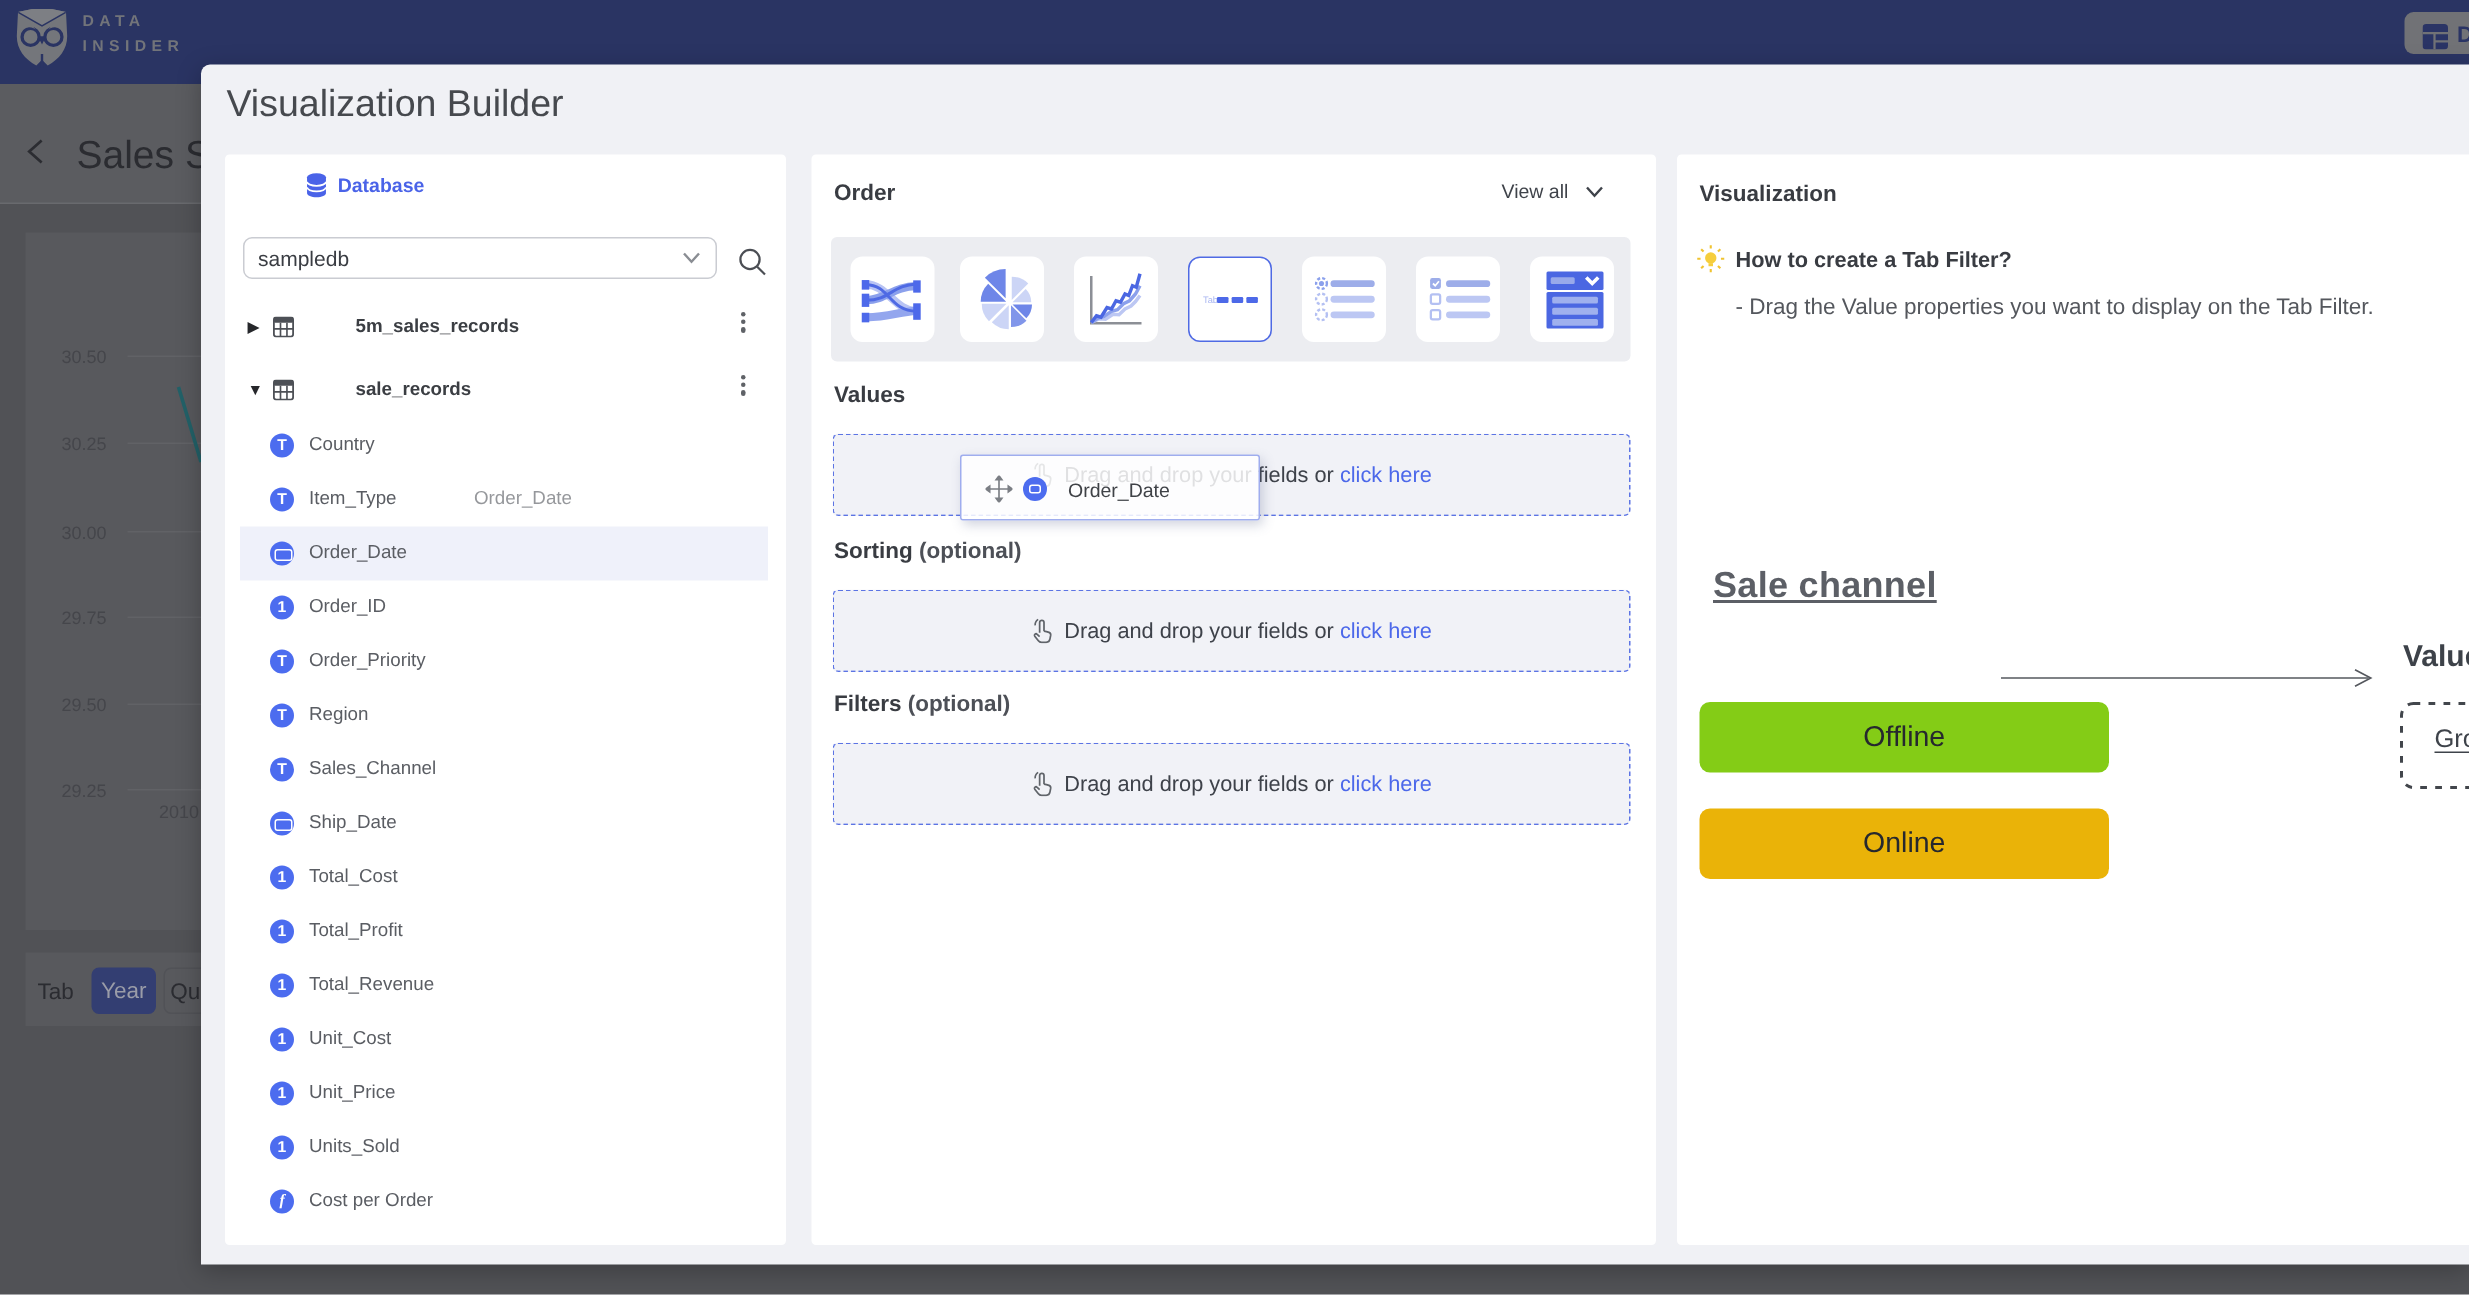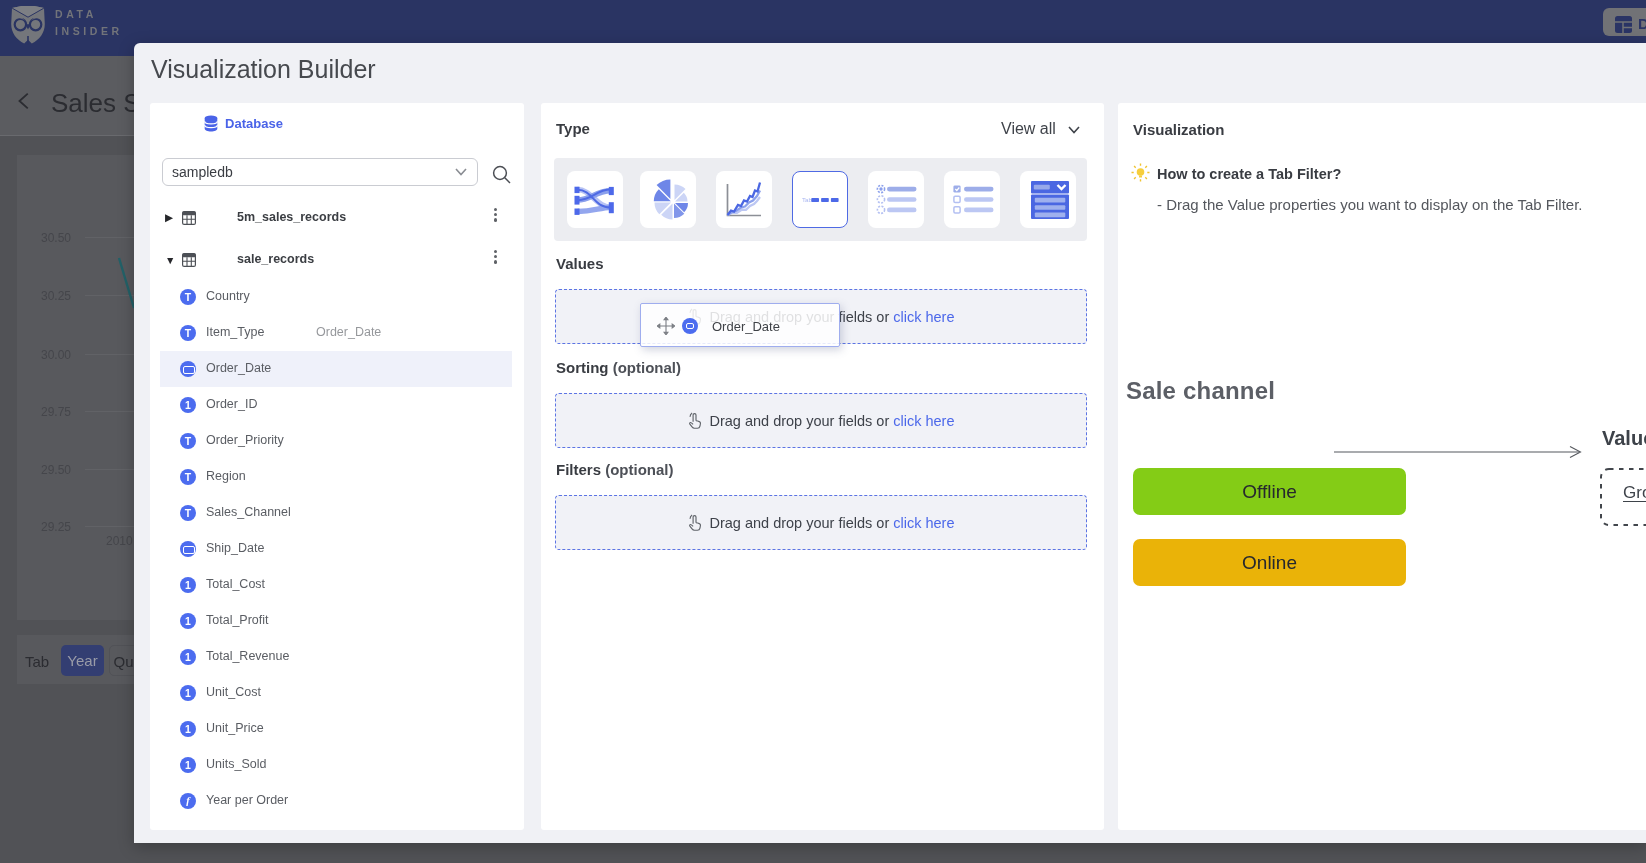"Type" div.seclbl { text: Type -> Order }
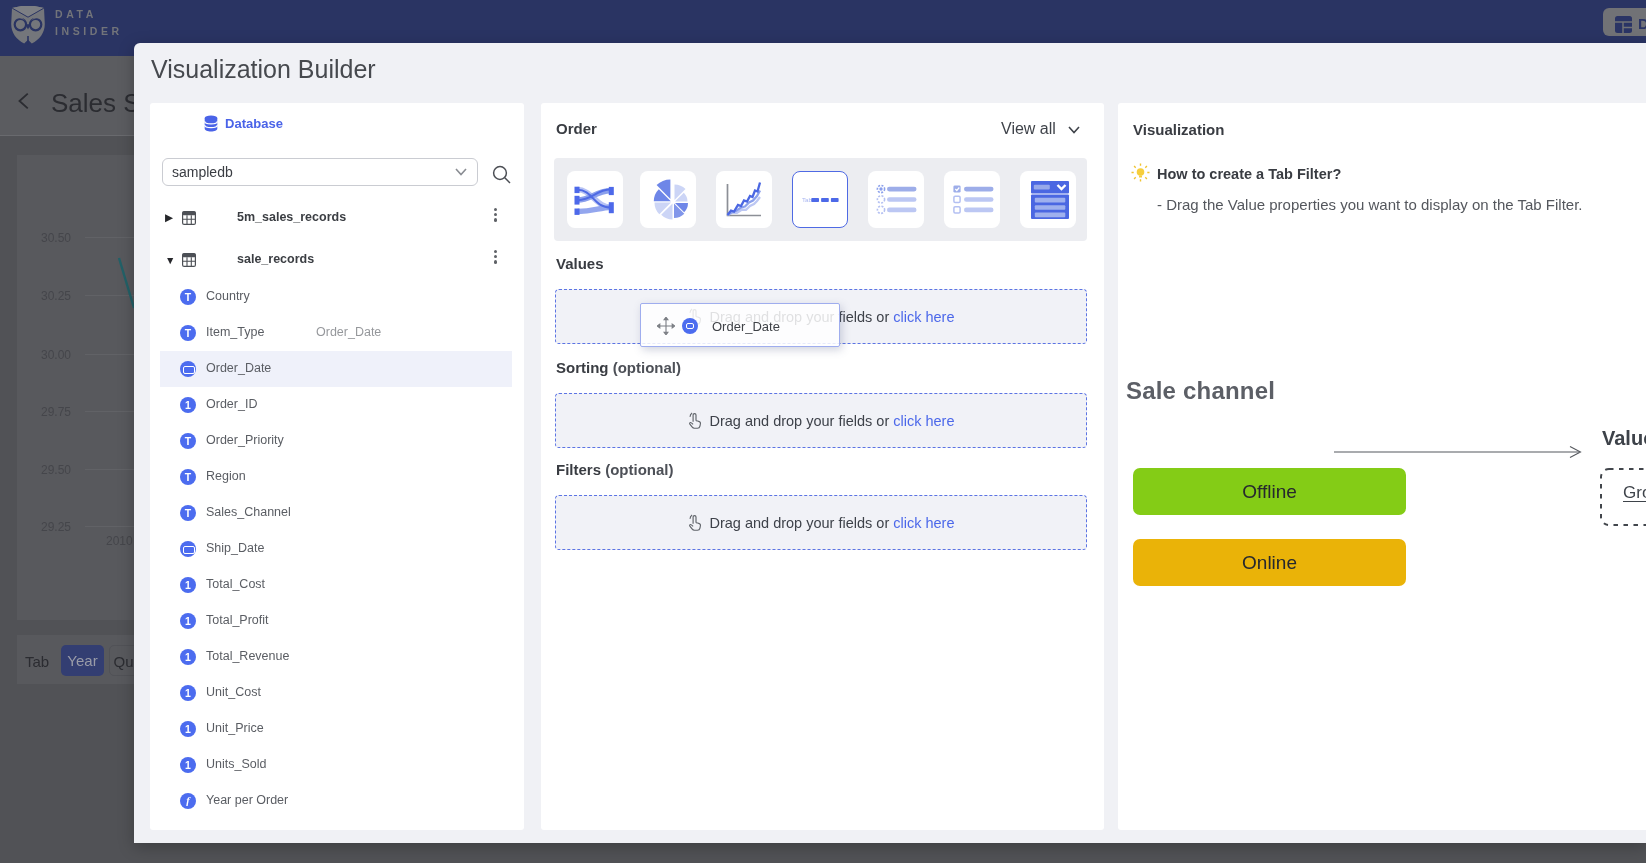"View all" #viewall { font-size: 16px -> 13px }
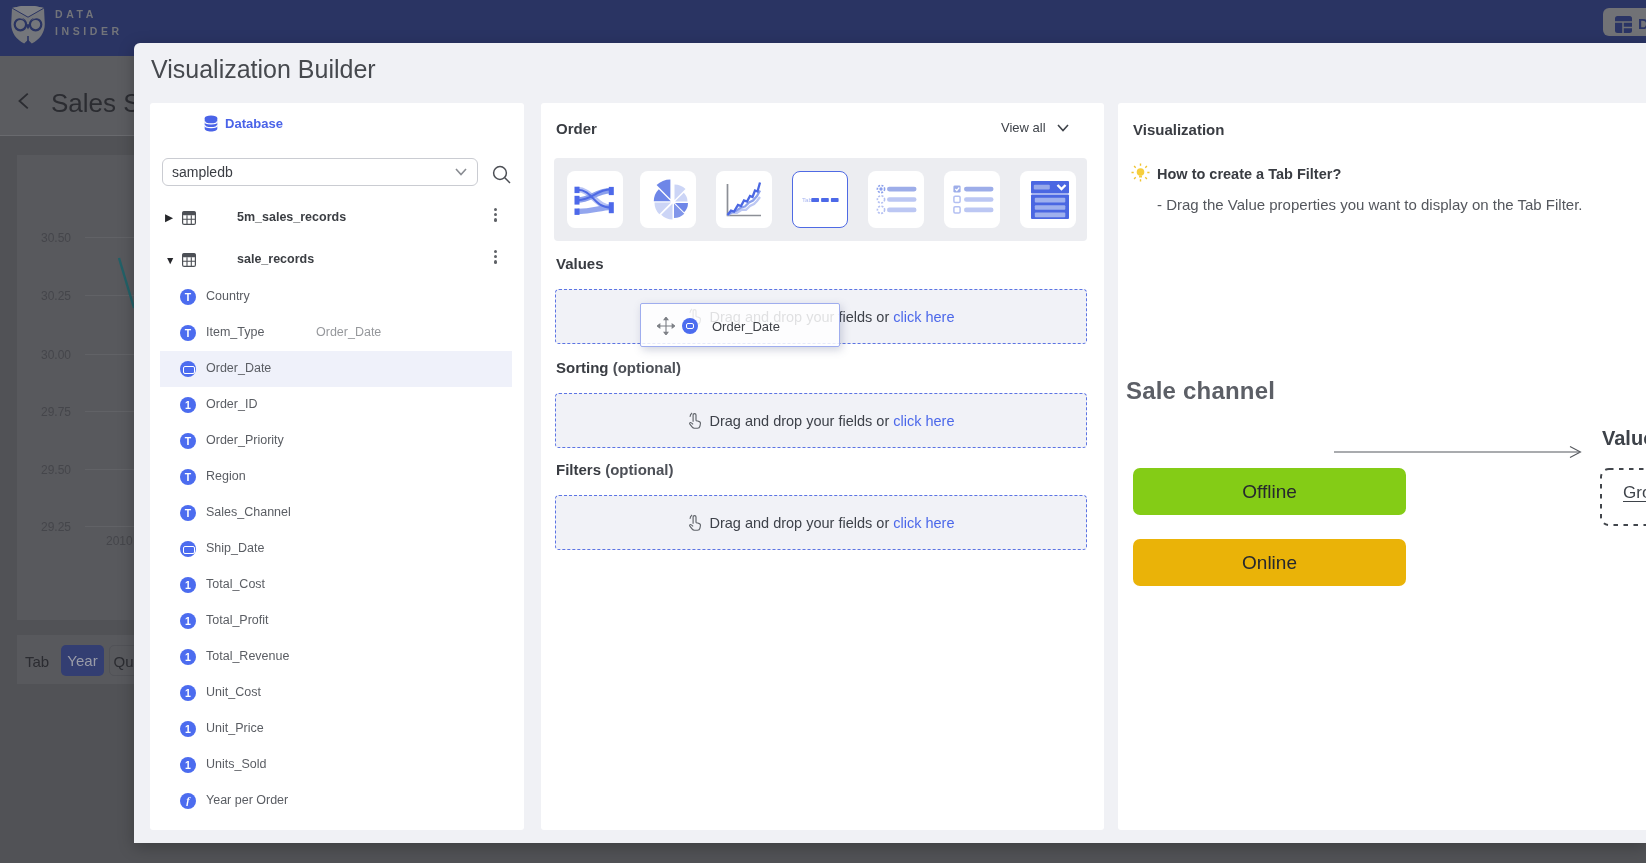"Sale channel" #salechan { left: 8px -> 24px; text-decoration: none -> underline }
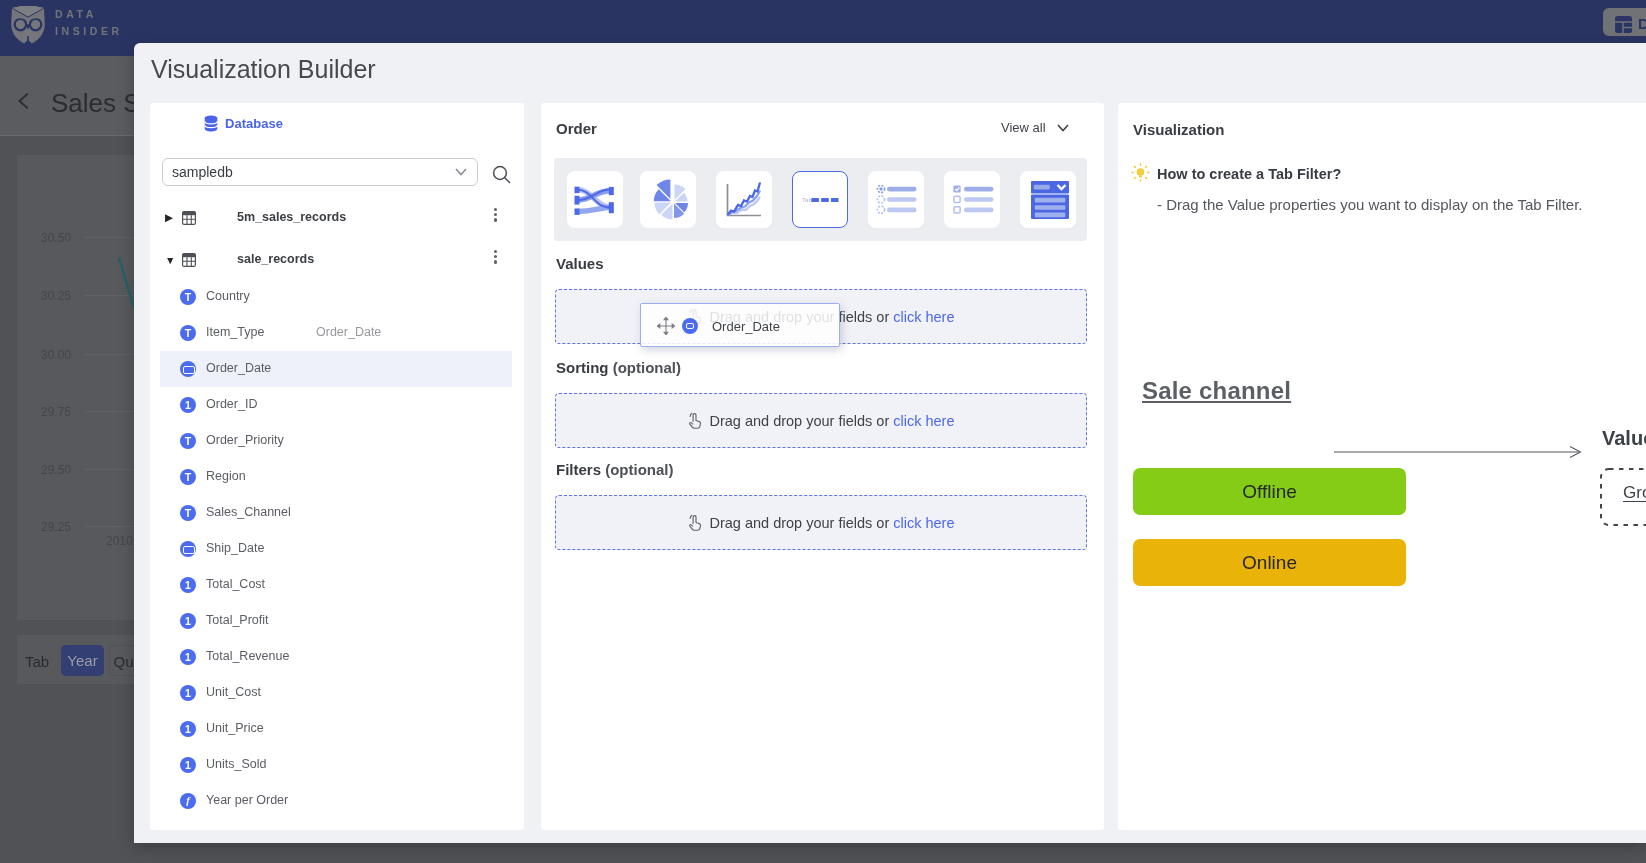"Year per Order" div.lbl { text: Year -> Cost }
